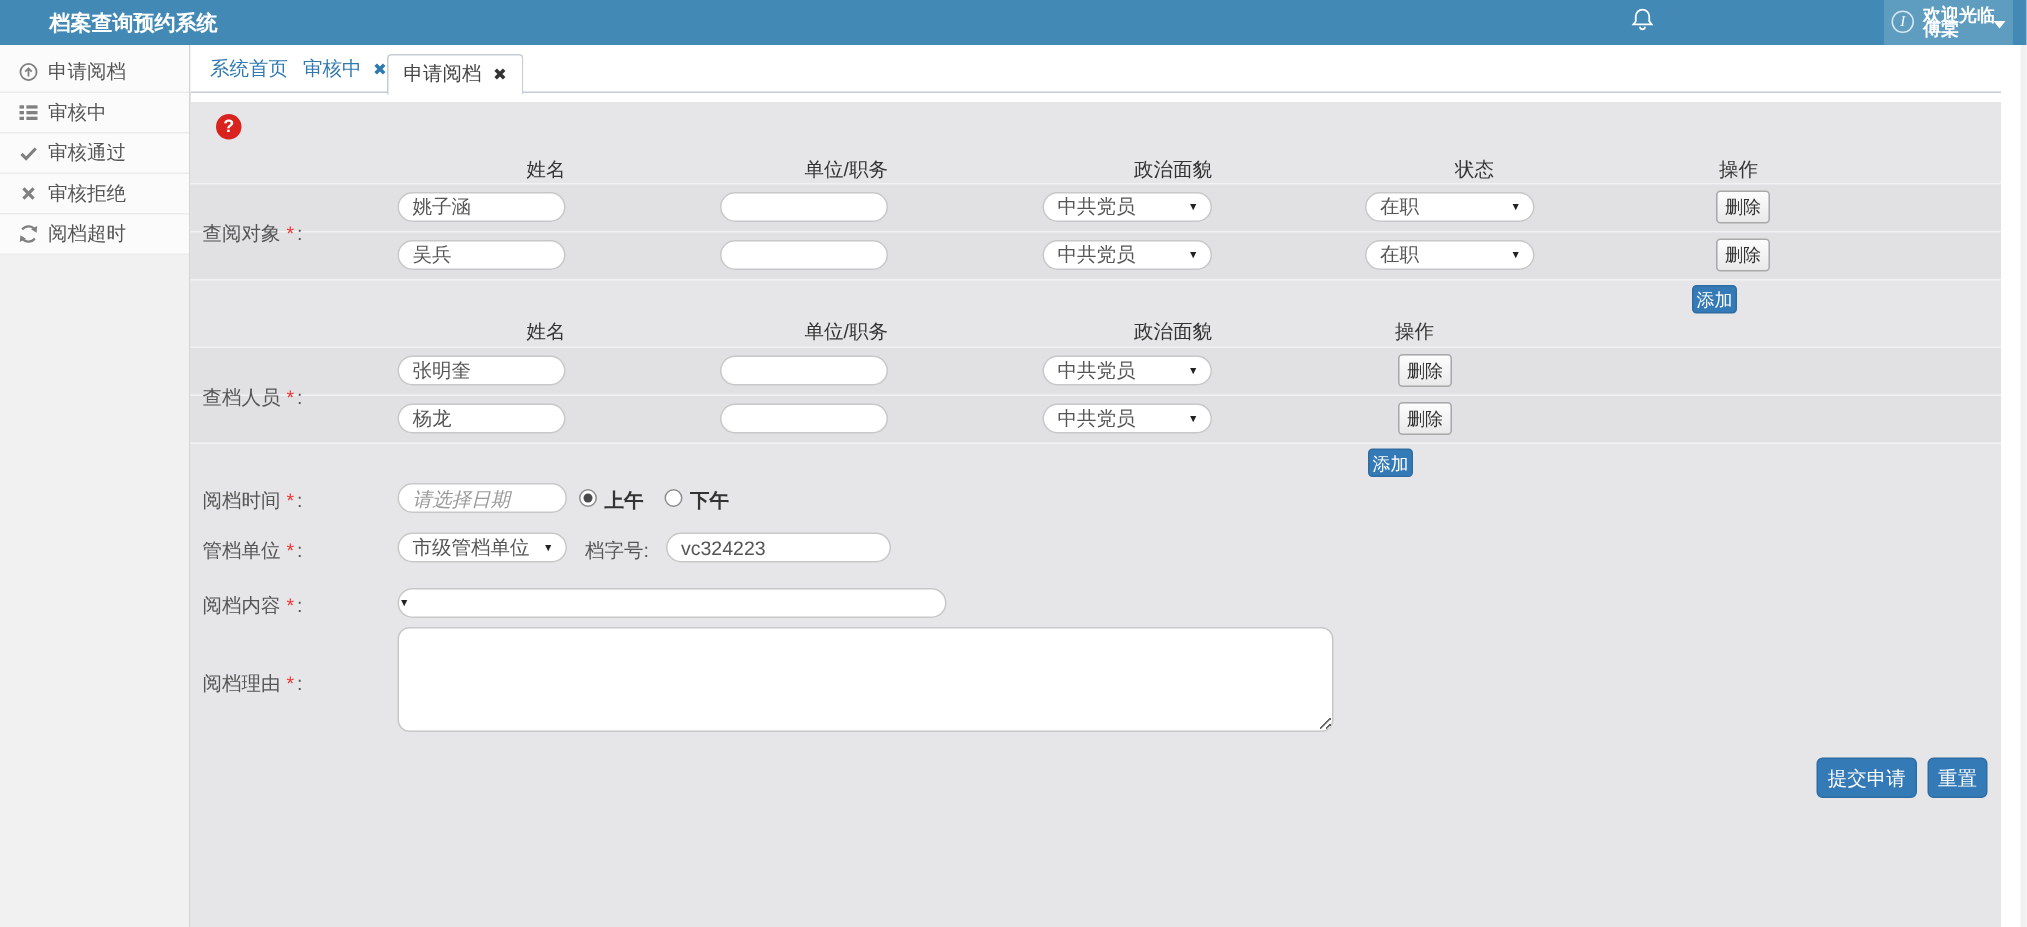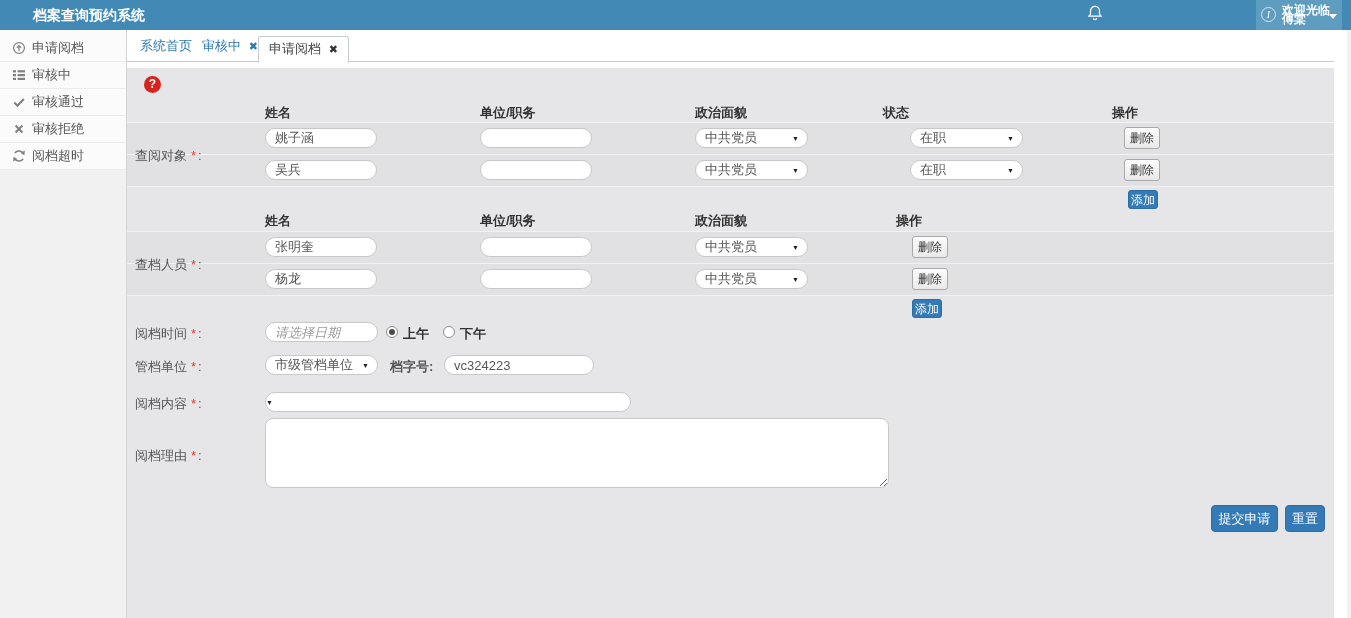"姓名" .hcell { font-weight: bold -> normal; text-align: left -> right }
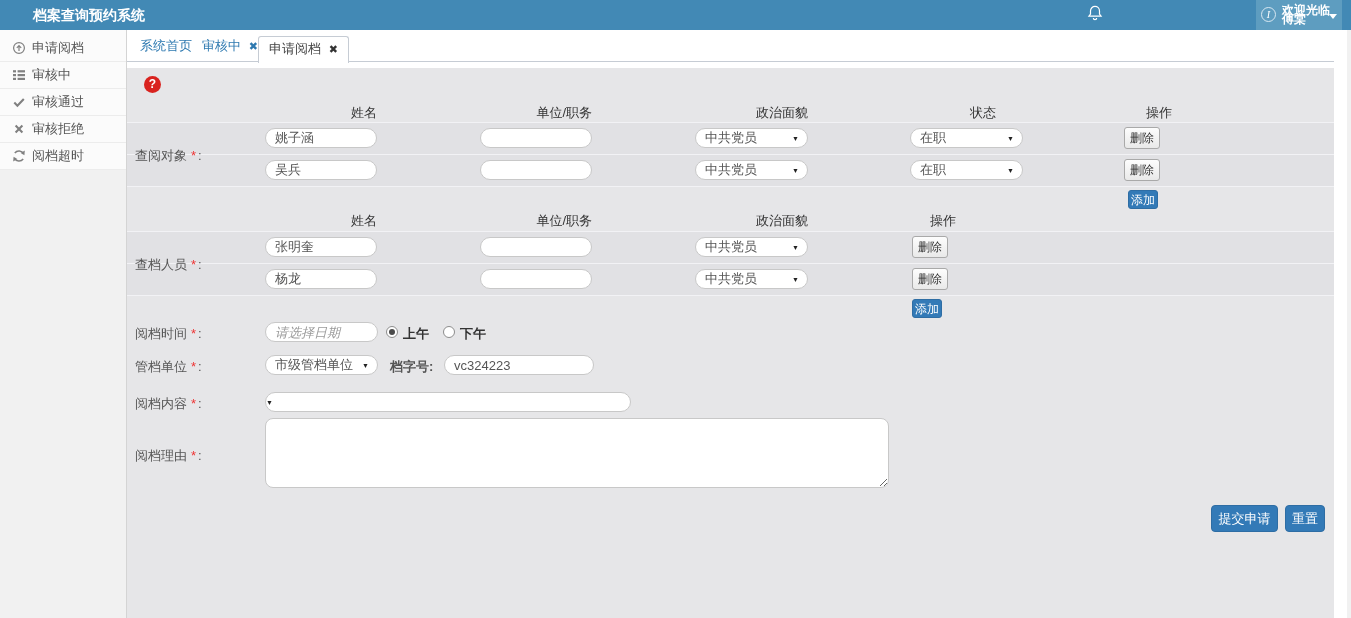"删除" .btn-del { margin-left: none -> 20px }
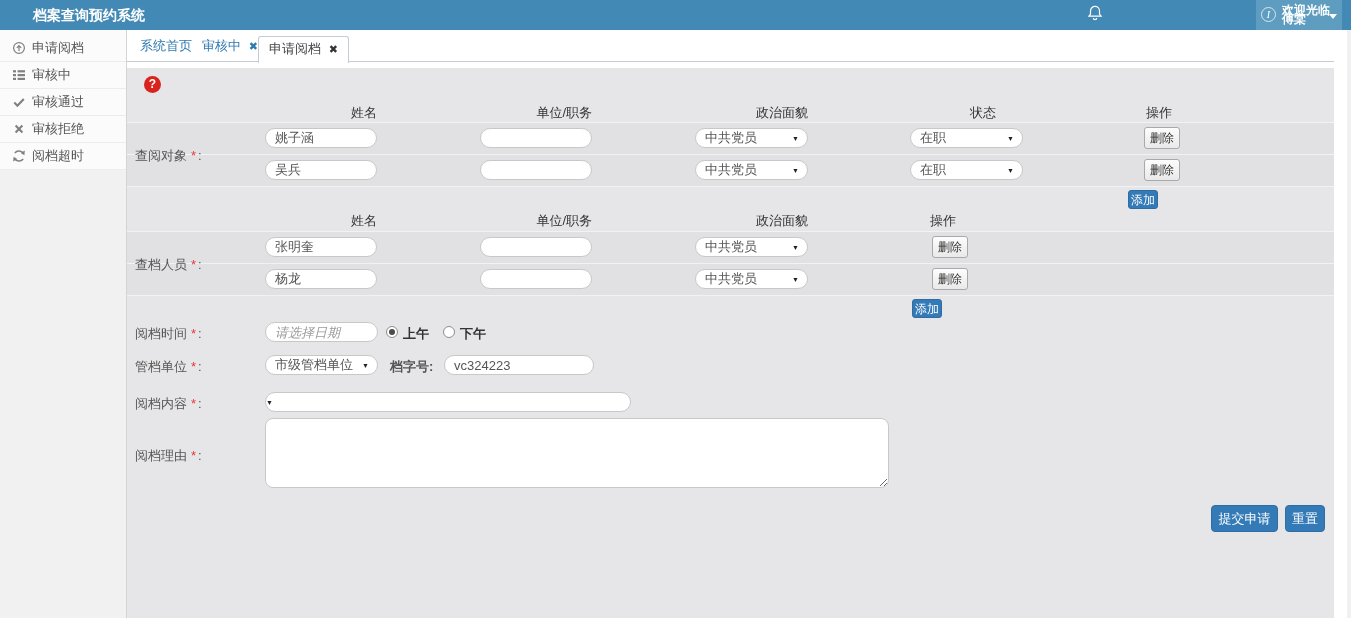"档字号:" .docno { font-weight: bold -> none }
